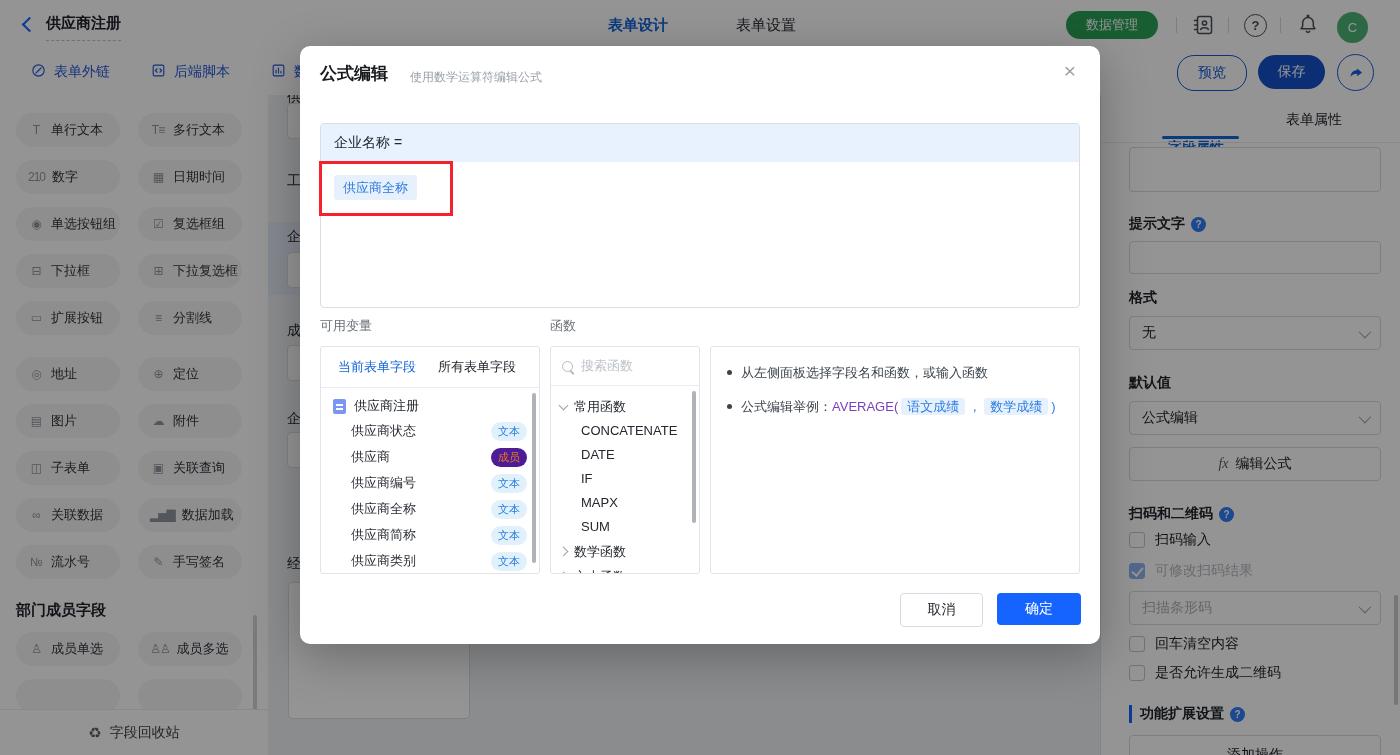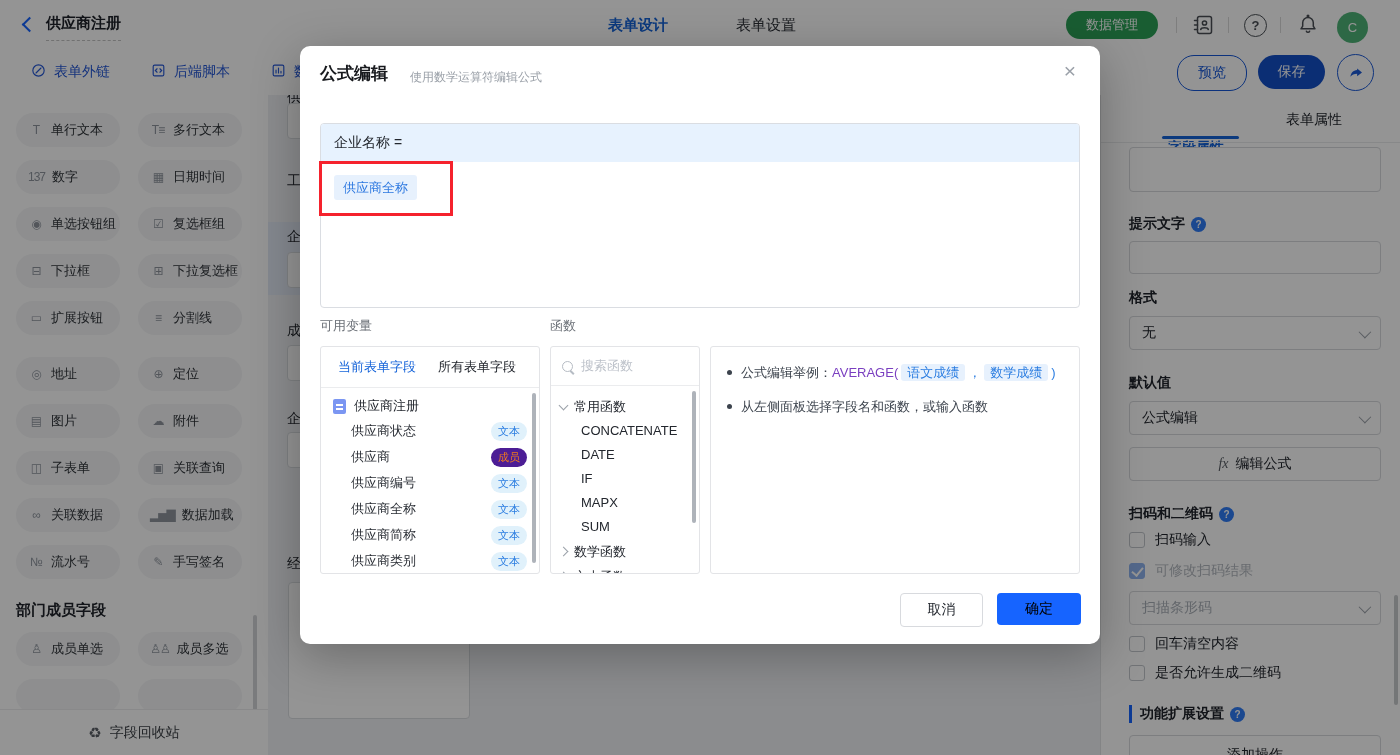"137" span.glyph { text: 137 -> 210 }
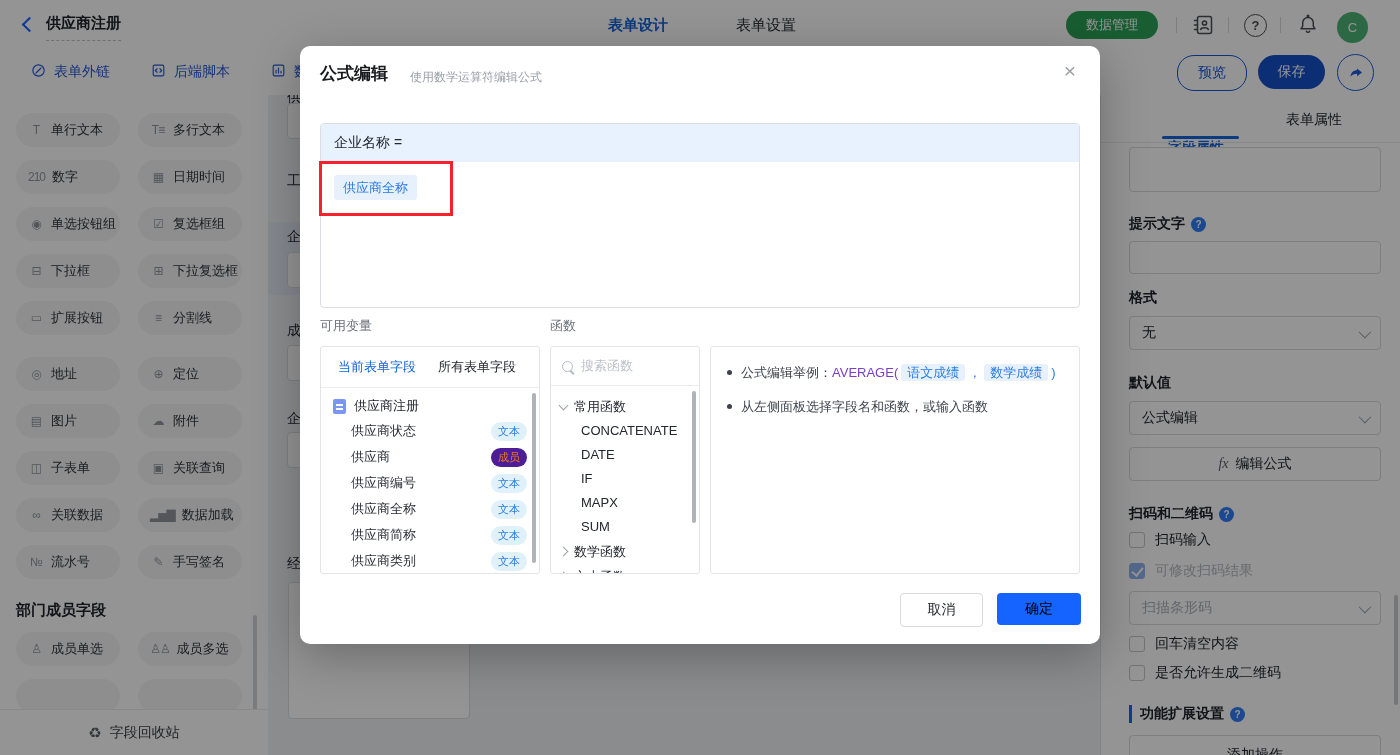"公式编辑举例：AVERAGE( 语文成绩 ， 数学成绩 )" div.ip-line { order: before "从左侧面板选择字段名和函数，或输入函数" -> after "从左侧面板选择字段名和函数，或输入函数" }
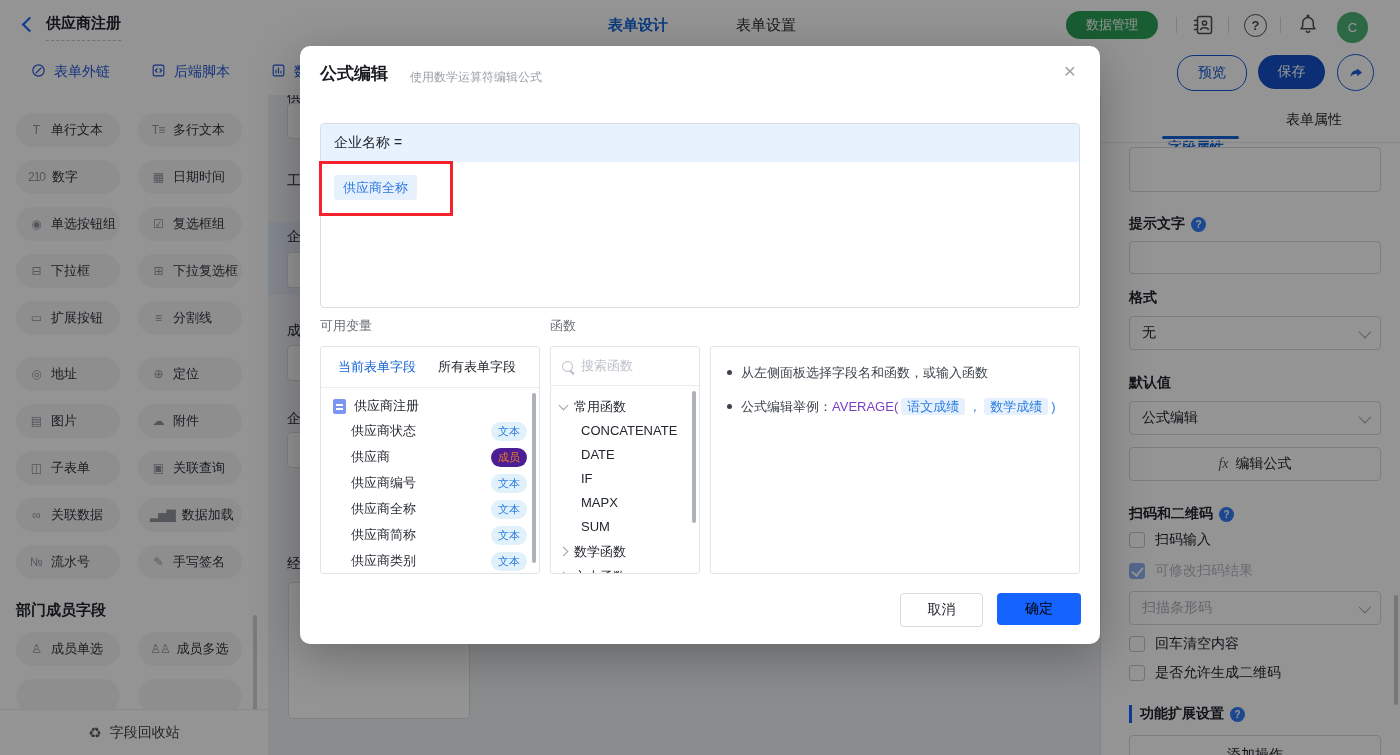"确定" .m-ok { color: #000000 -> #ffffff }
